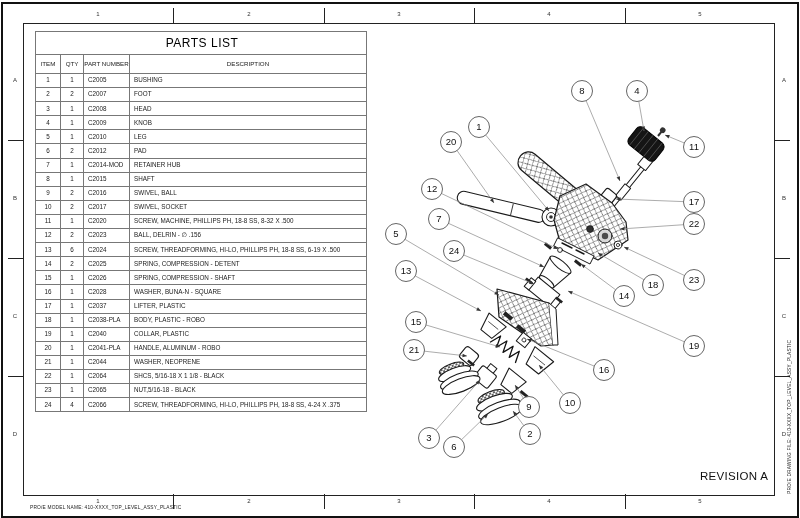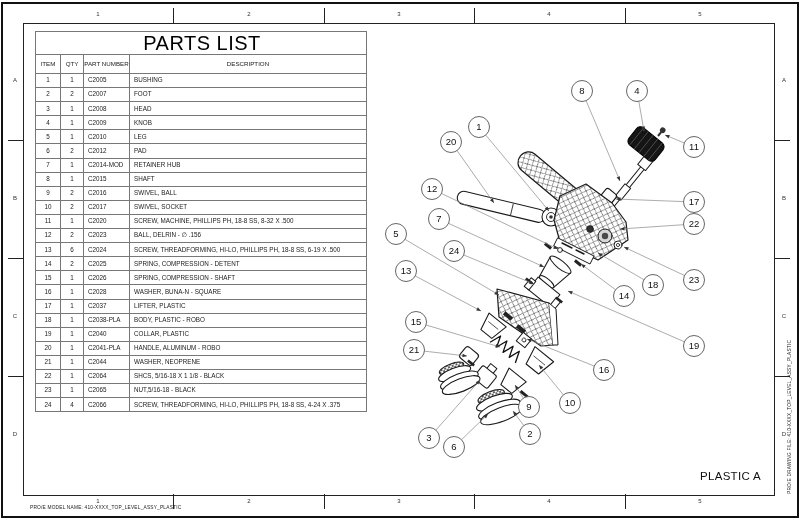"PARTS LIST" .parts-table .title-cell { font-size: 20px -> 12px }
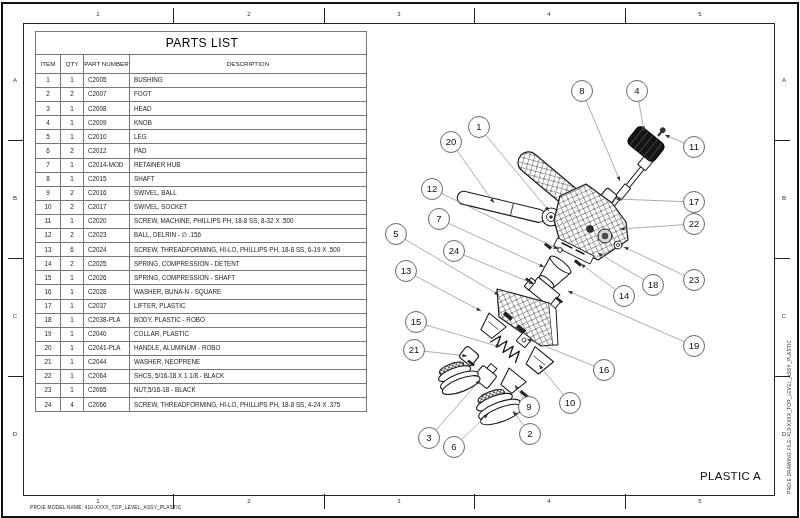"PLASTIC A" div.revision { text: PLASTIC -> REVISION }
